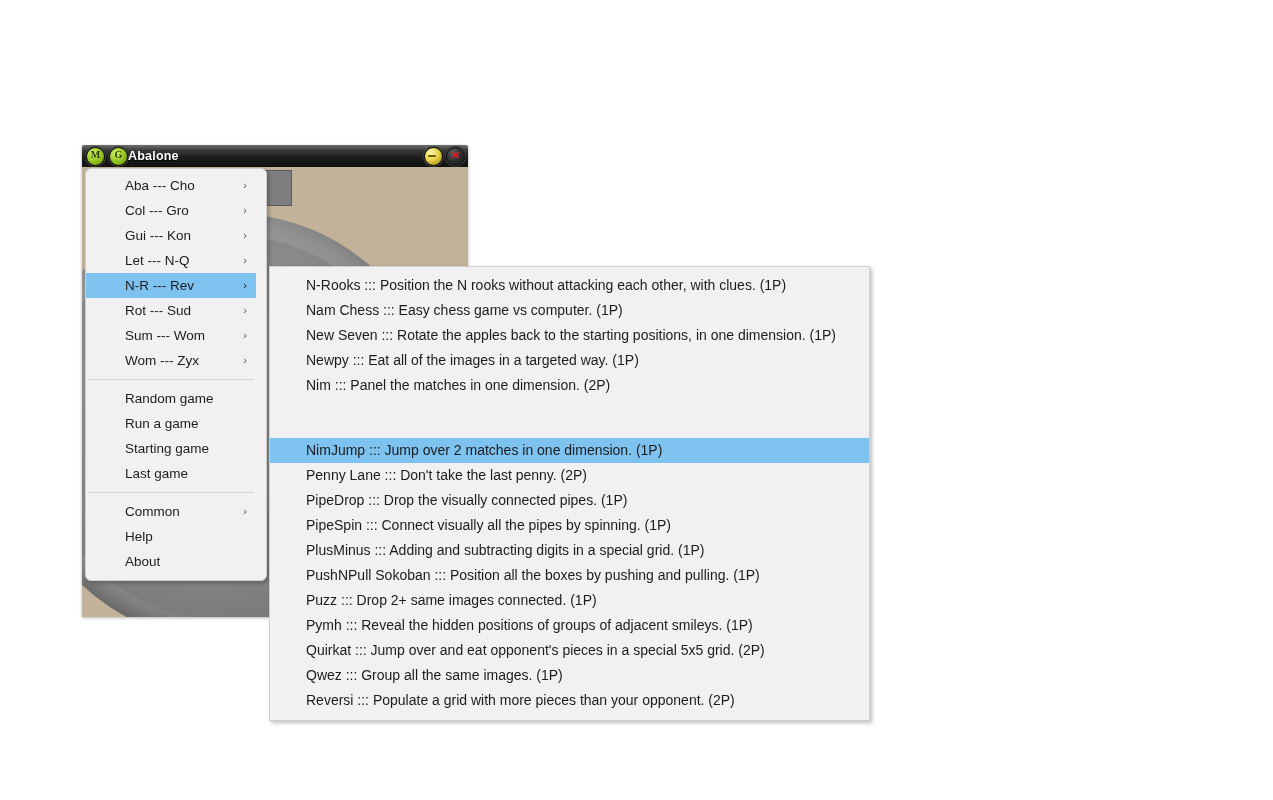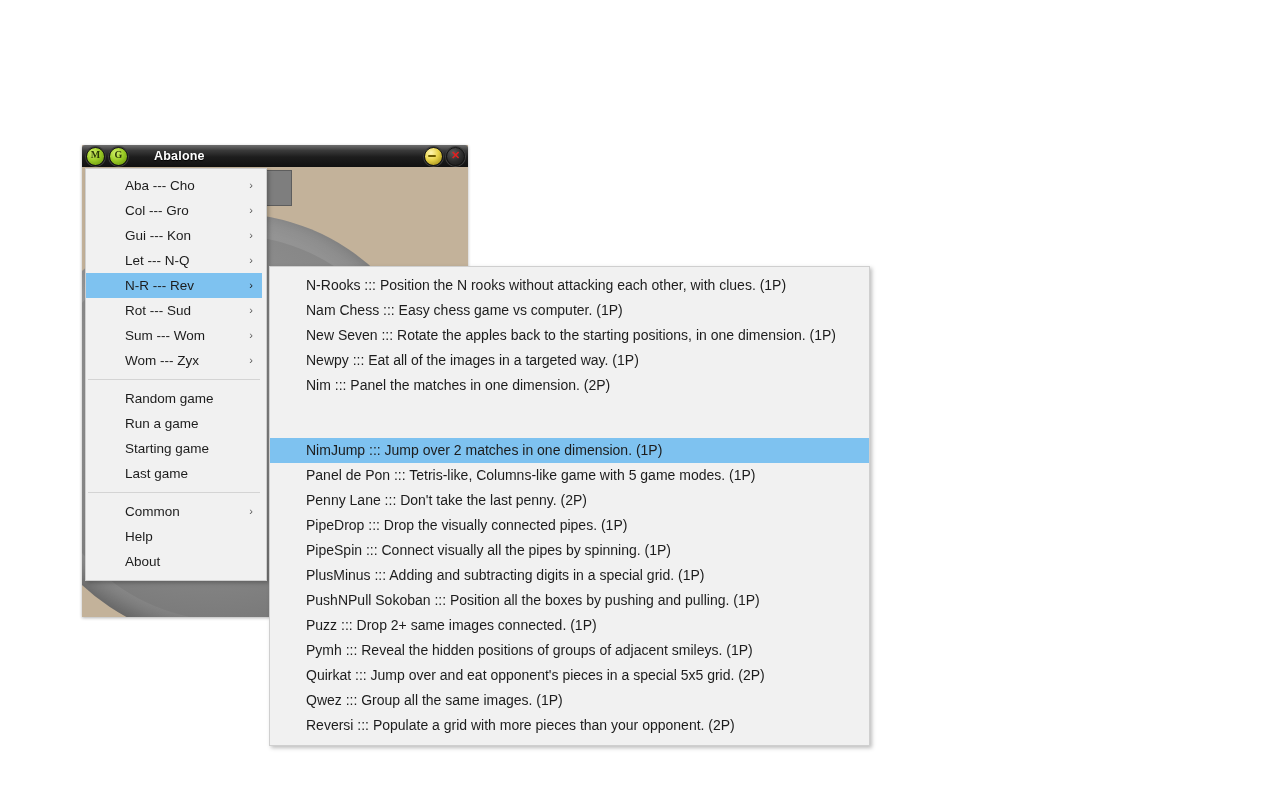"Abalone" .tb-title { margin-left: 26px -> 0 }
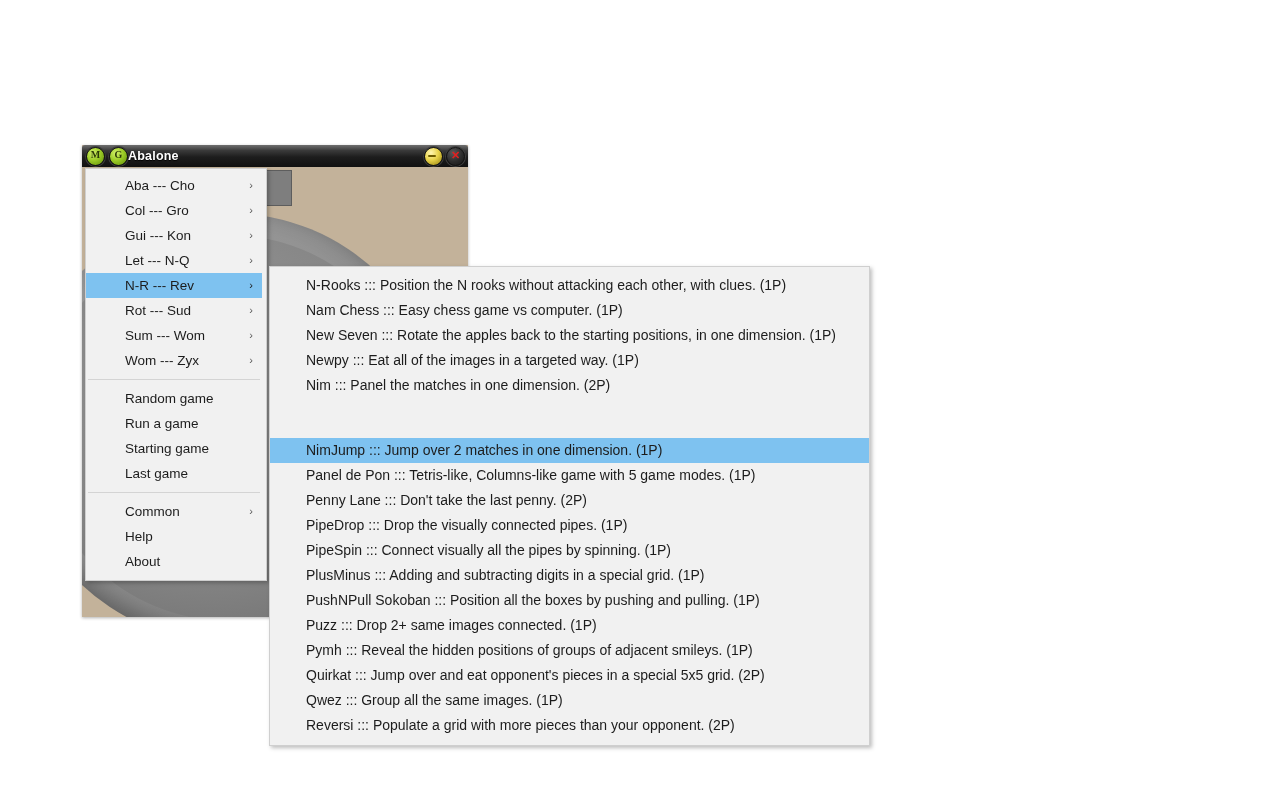"Aba --- Cho" #main-menu { border-radius: none -> 6px; padding: 4px 4px 6px 0 -> 4px 10px 6px 0 }
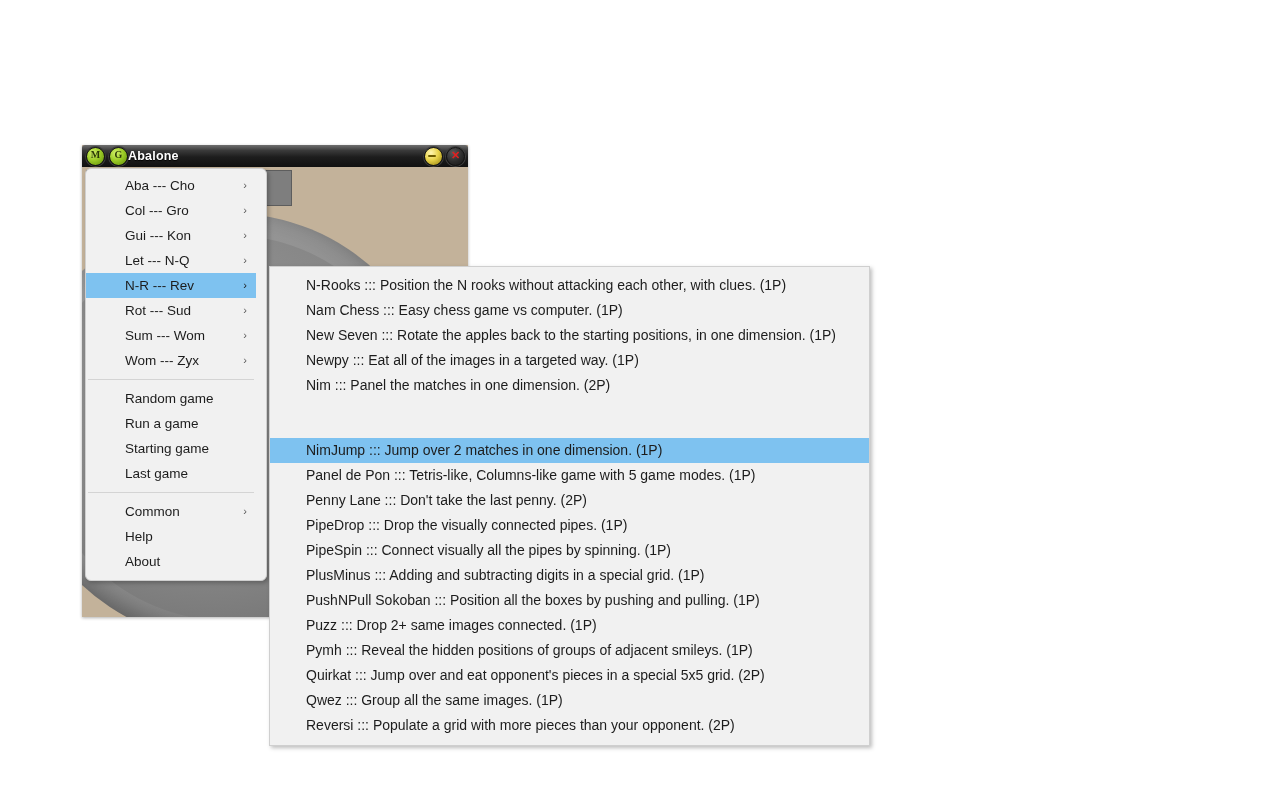"Panel de Pon ::: Tetris-like," div.smi { html: <div>Panel de Pon ::: Tetris-like, Columns-like game with 5 game modes. (1P)</div> -> none }
